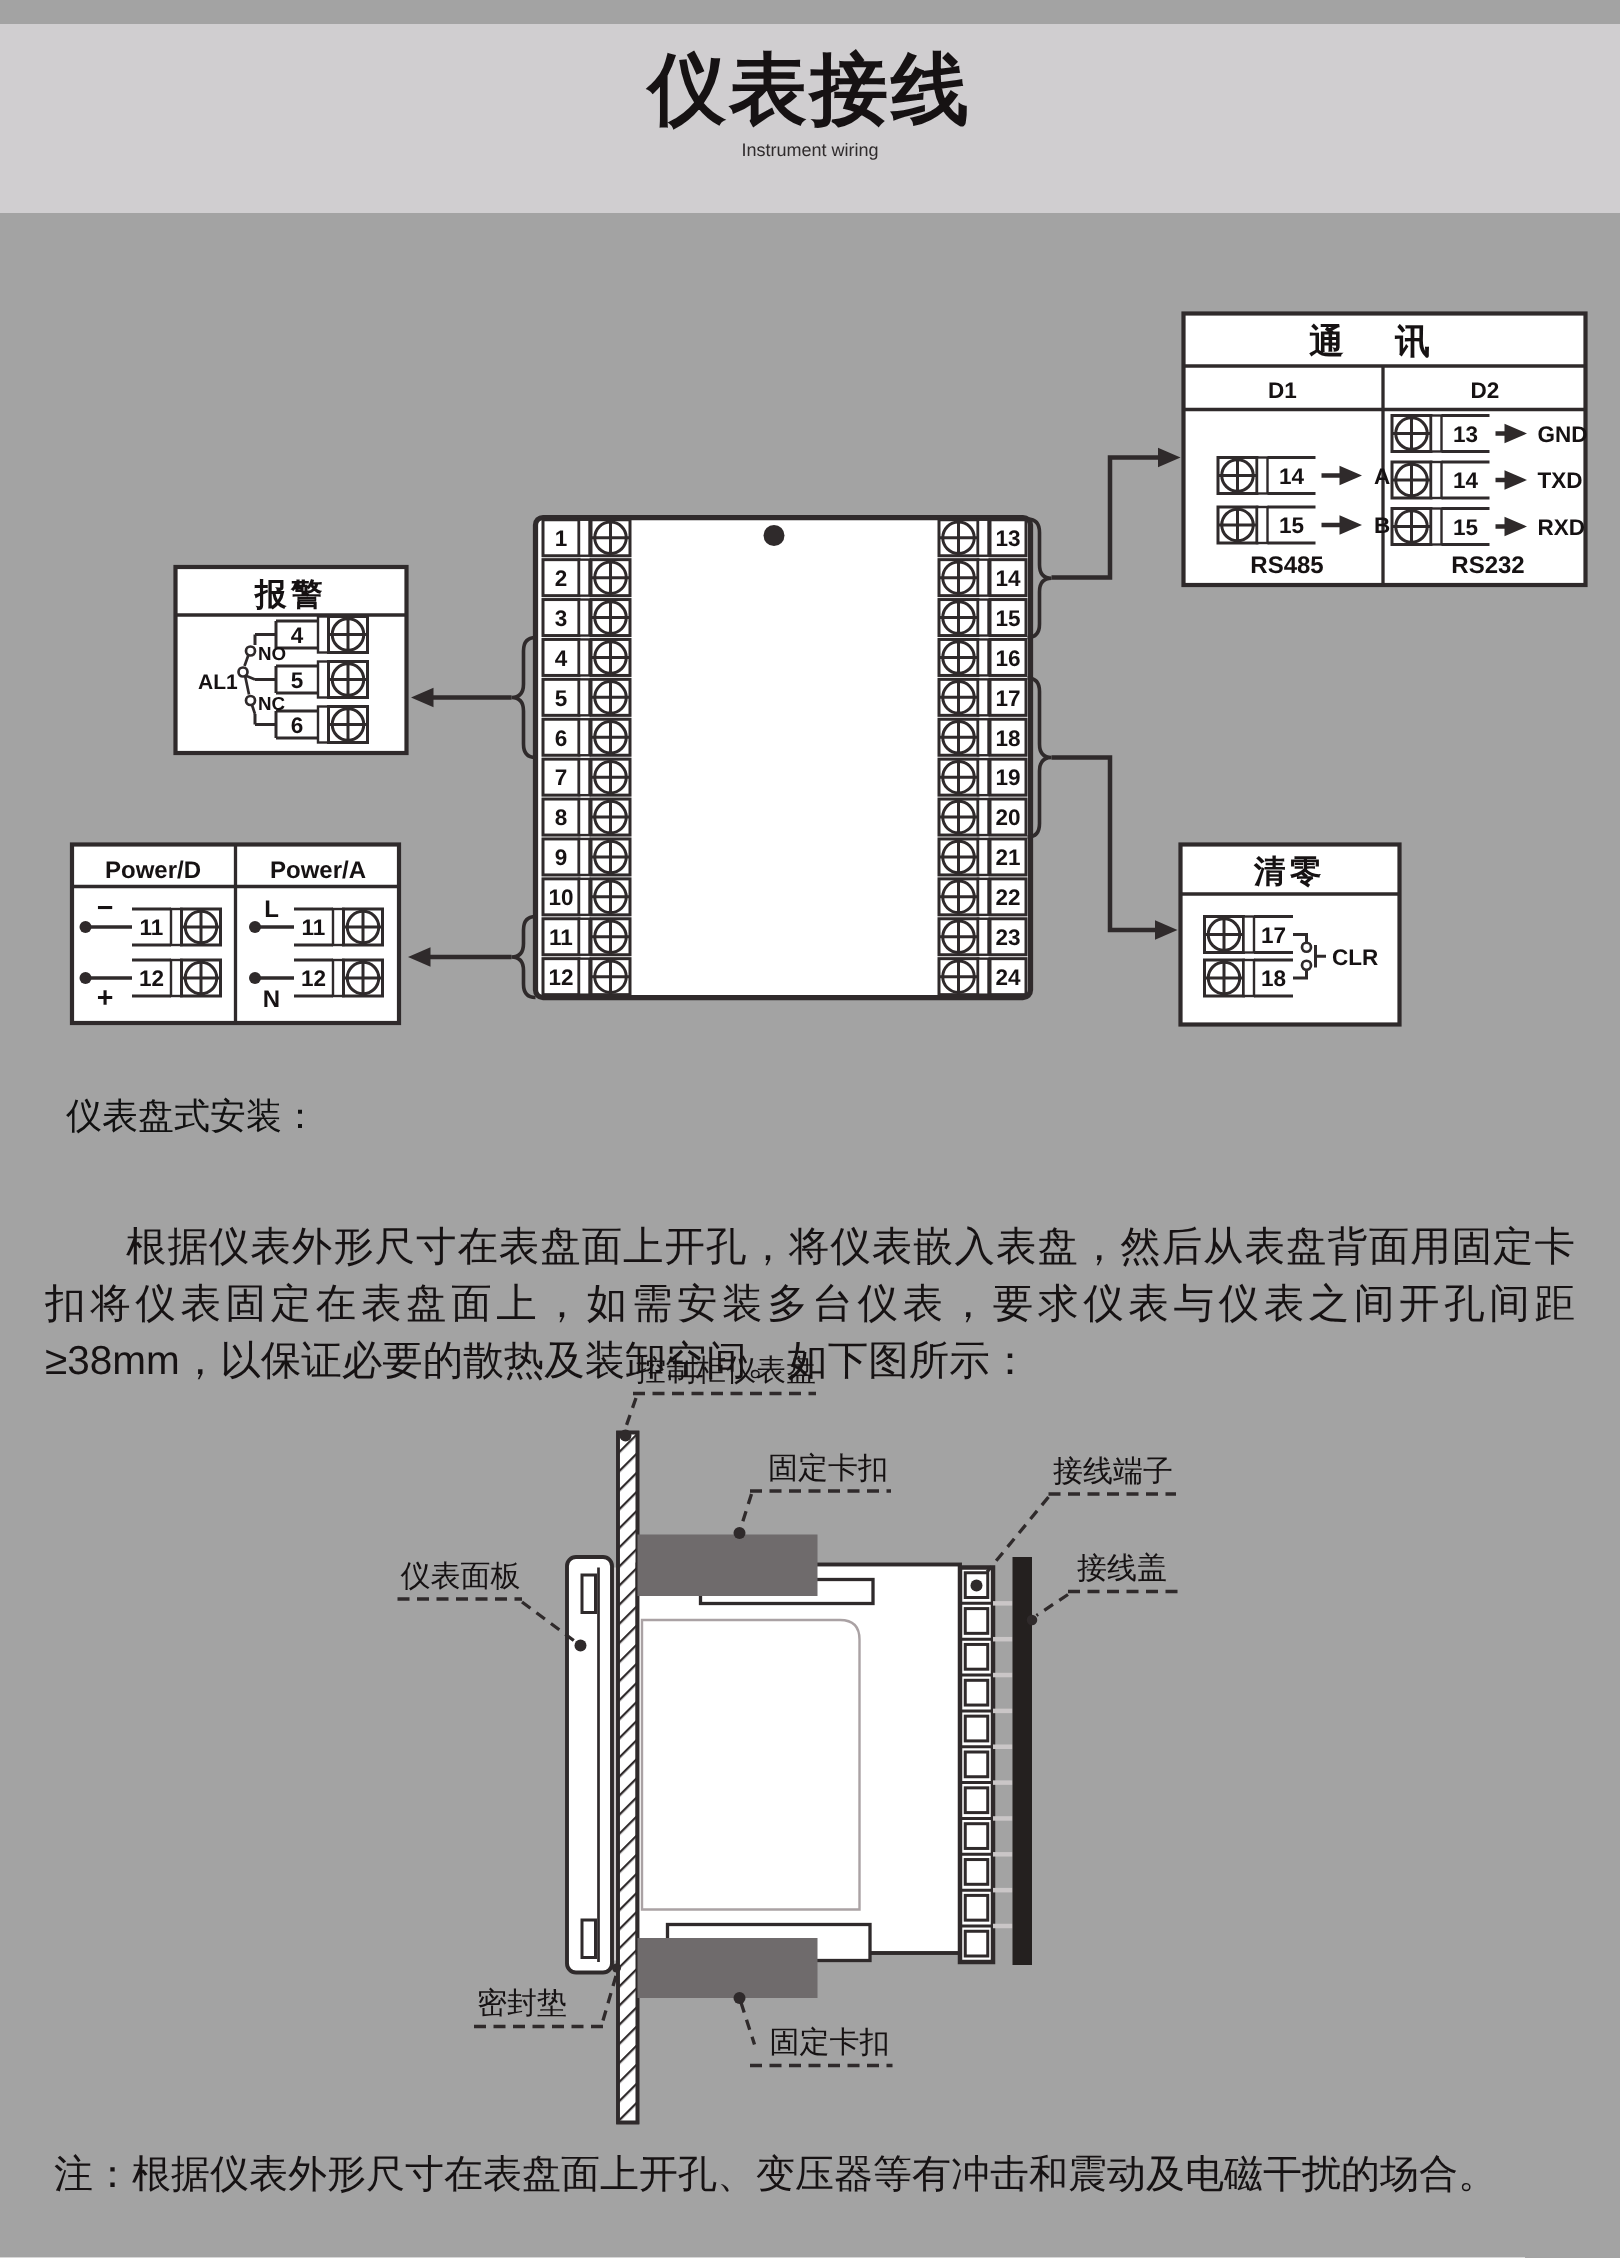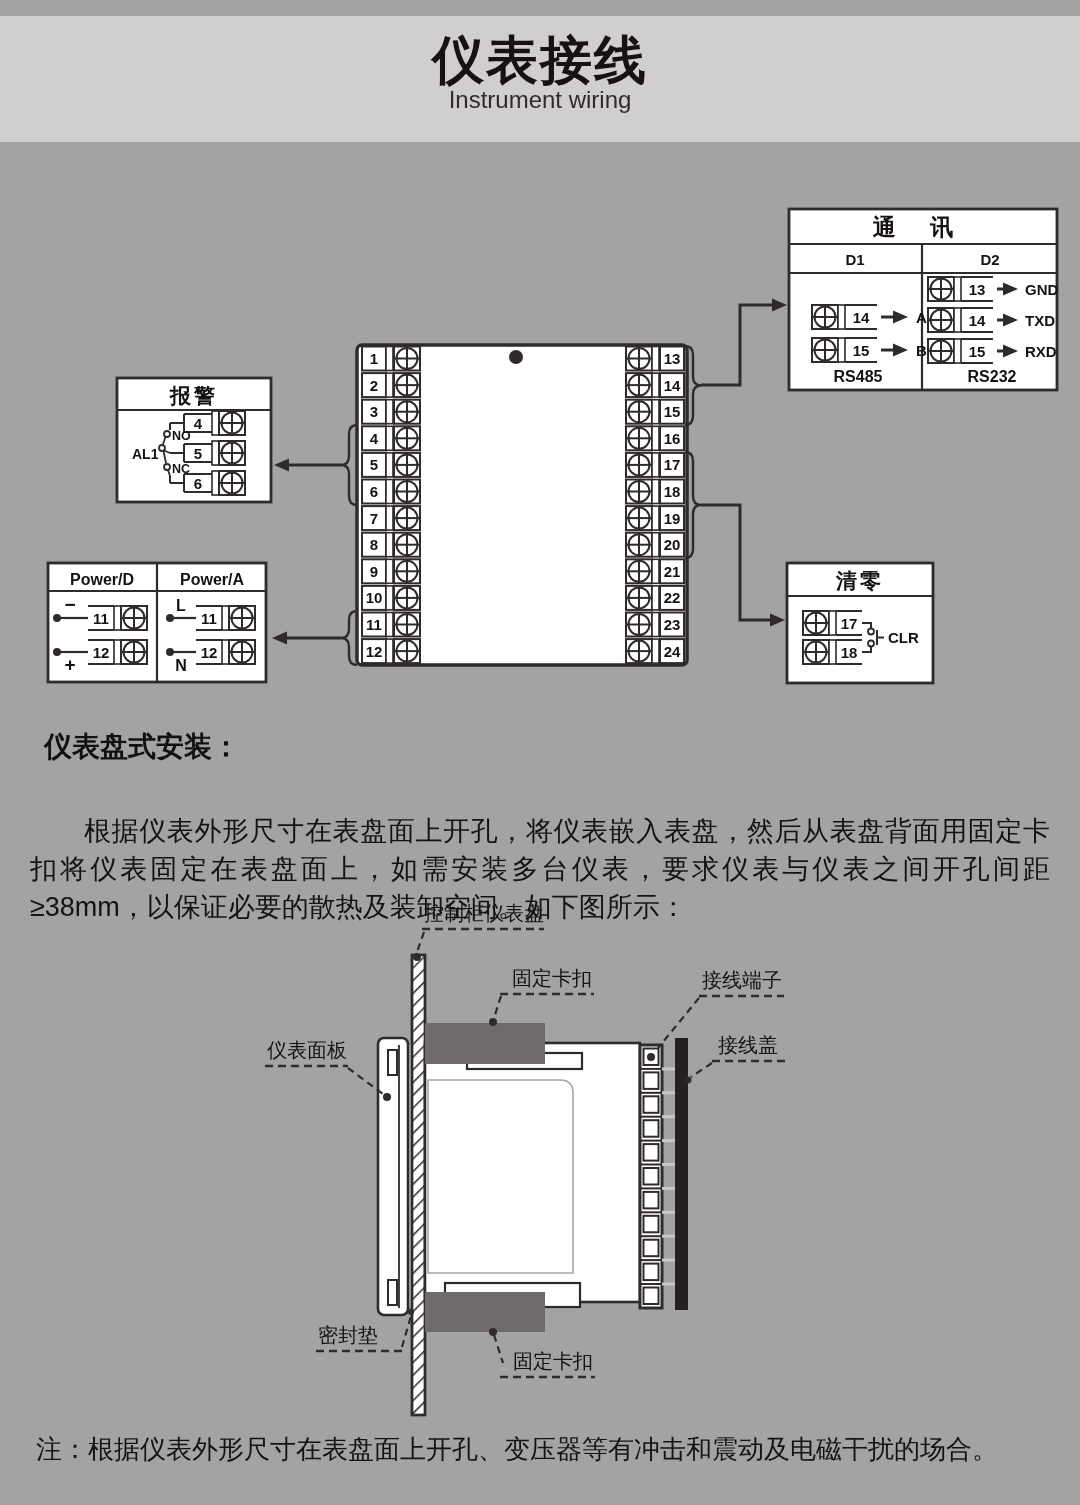"Instrument wiring" .band .sub { font-size: 24px -> 12px }
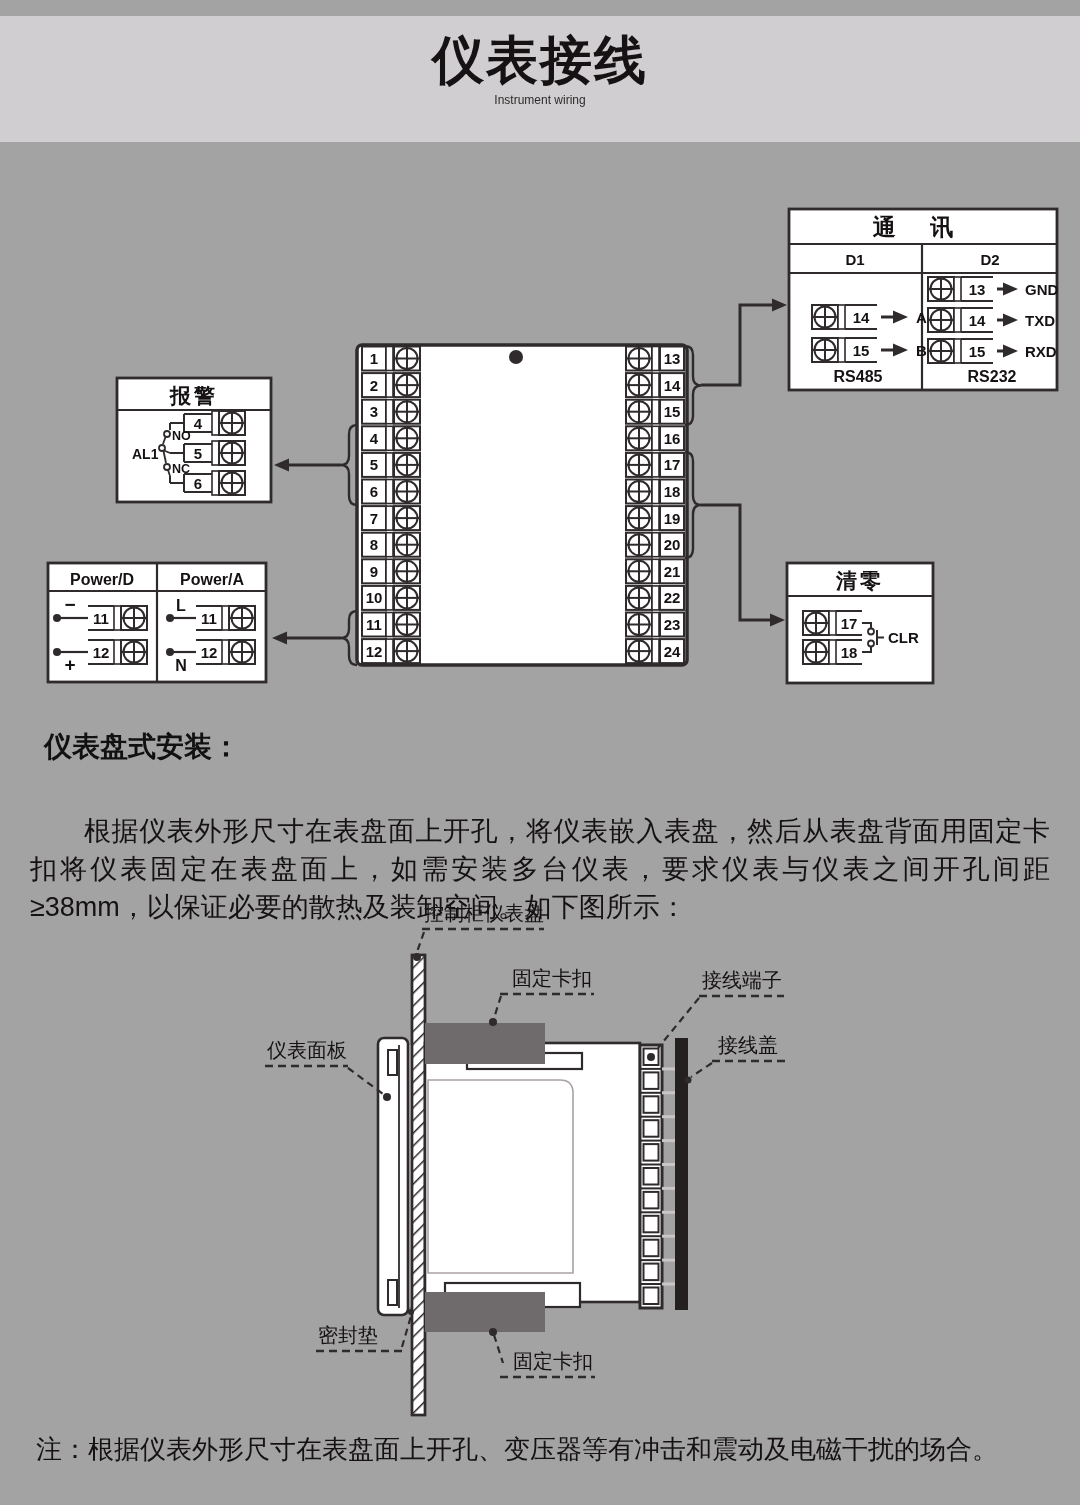"仪表盘式安装：" .heading { font-size: 28px -> 24px; font-weight: 700 -> 400 }
